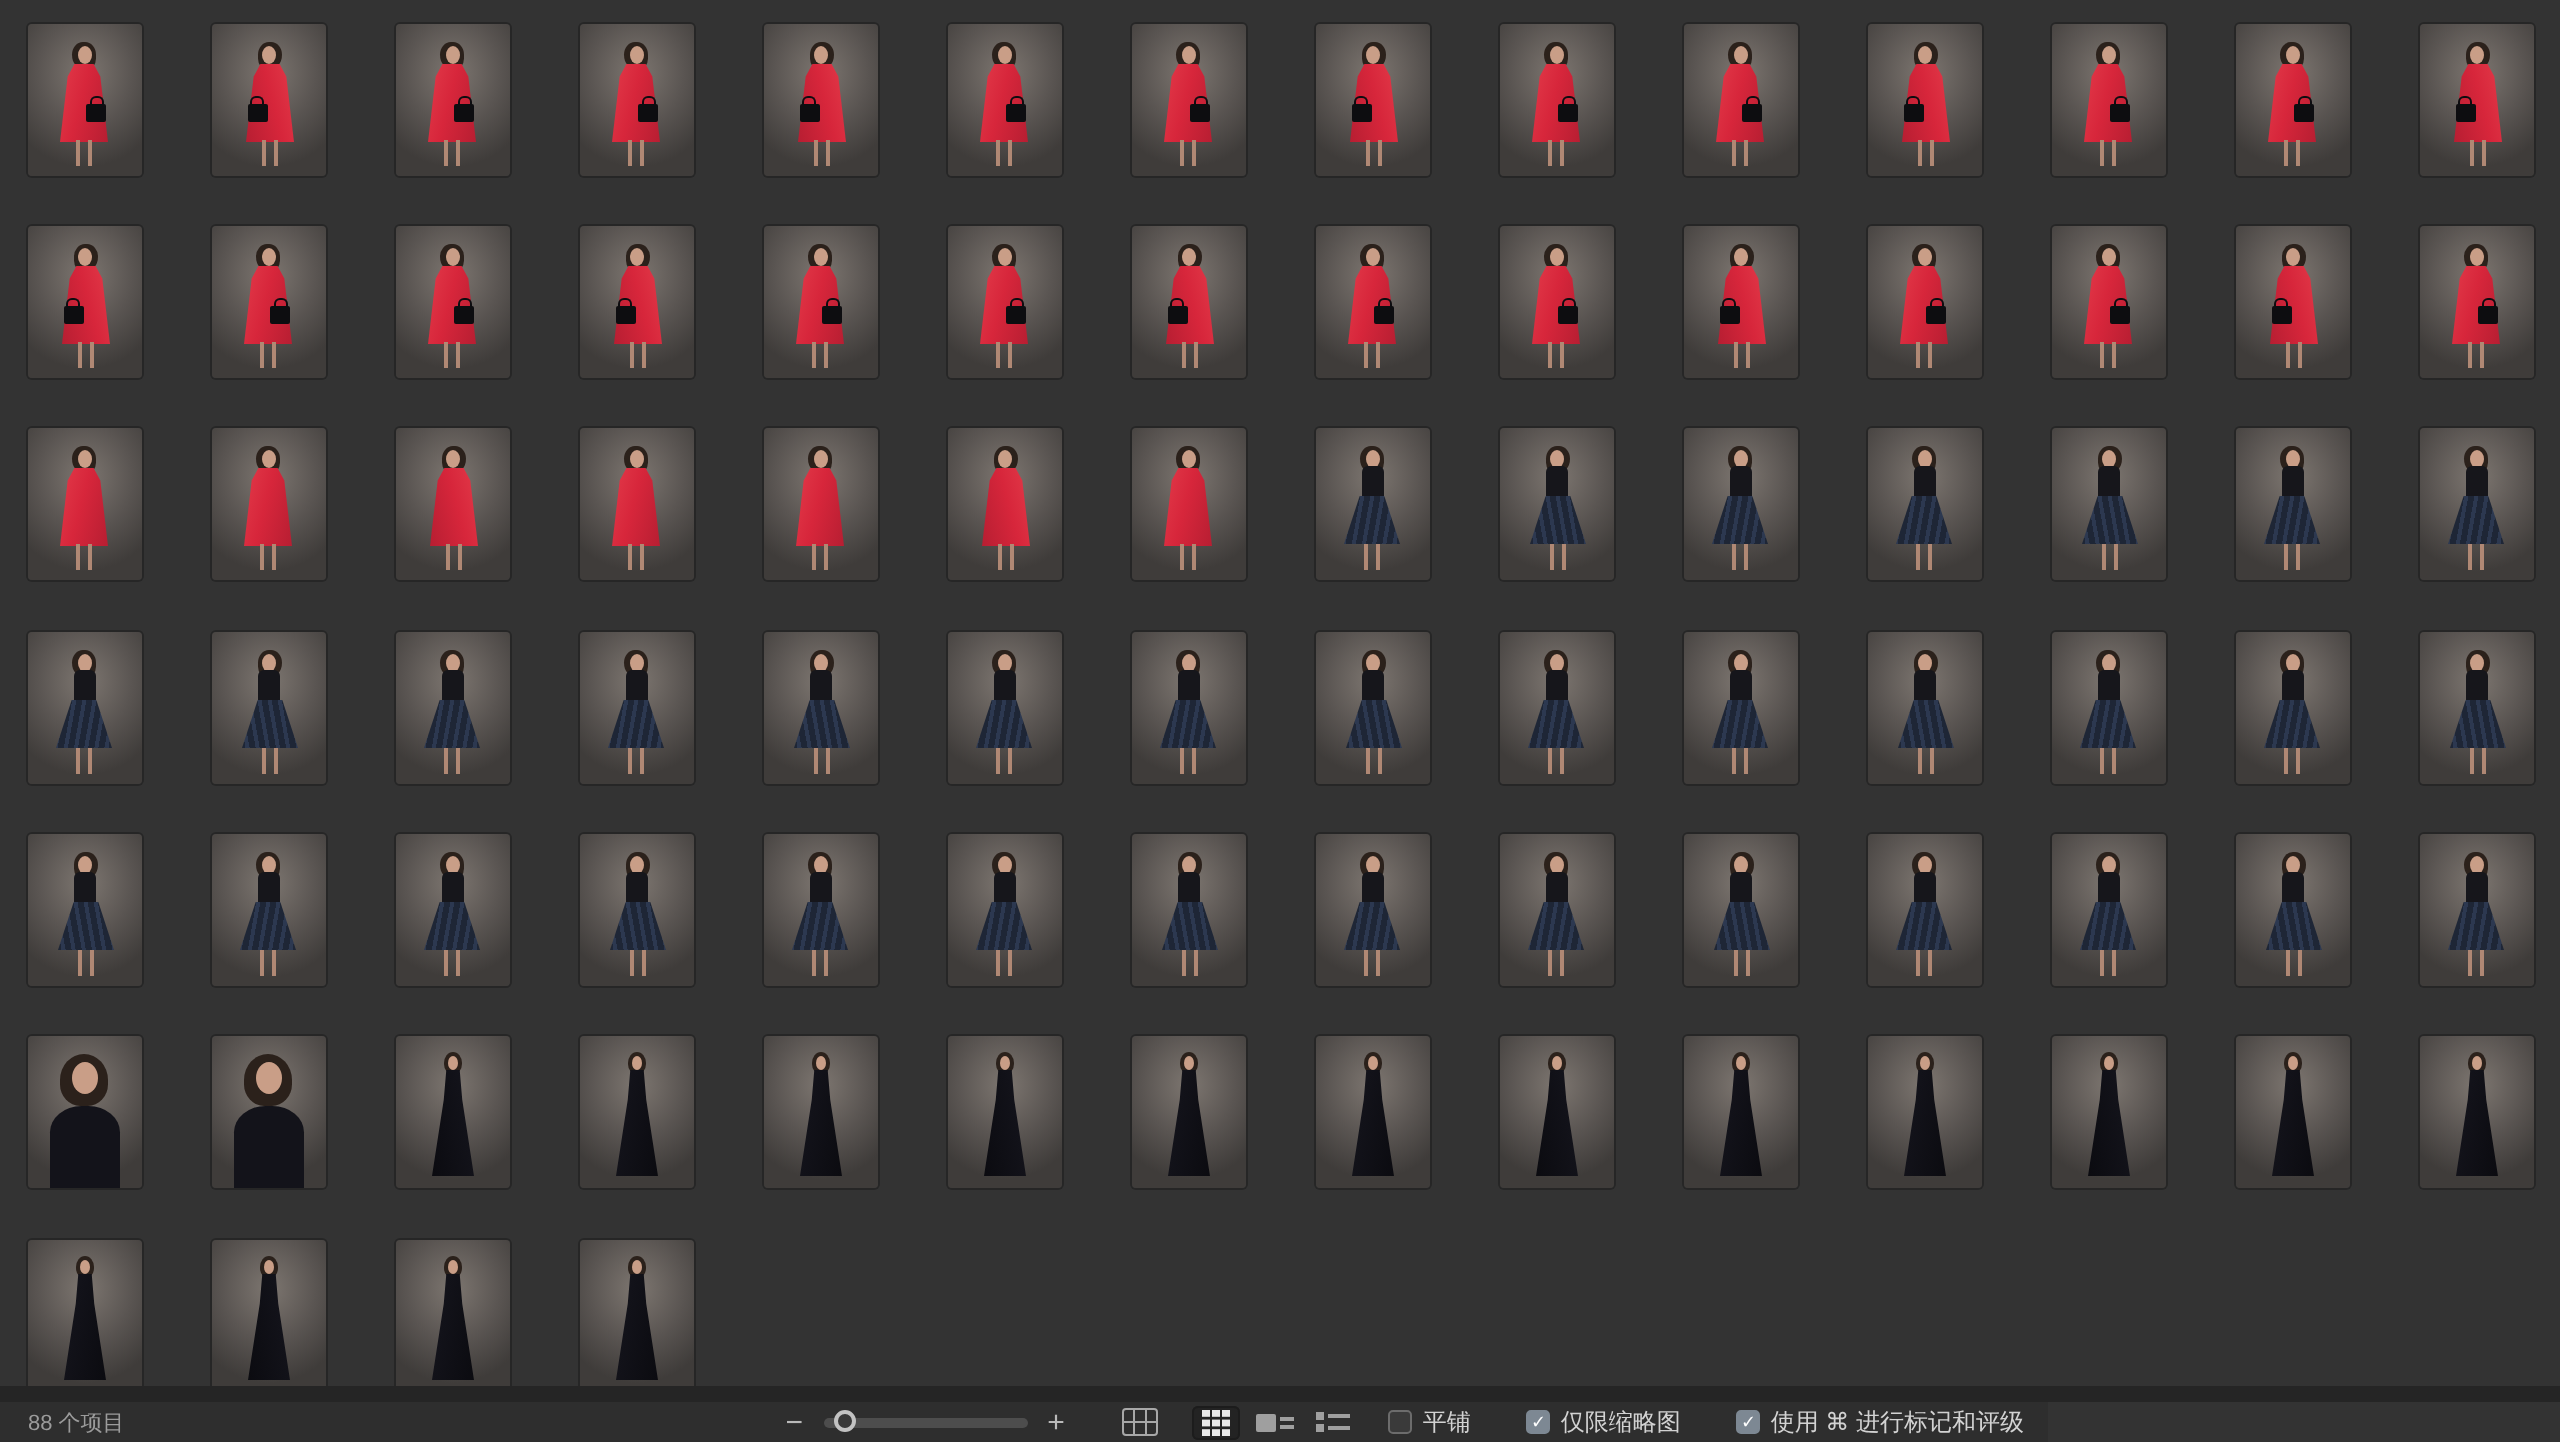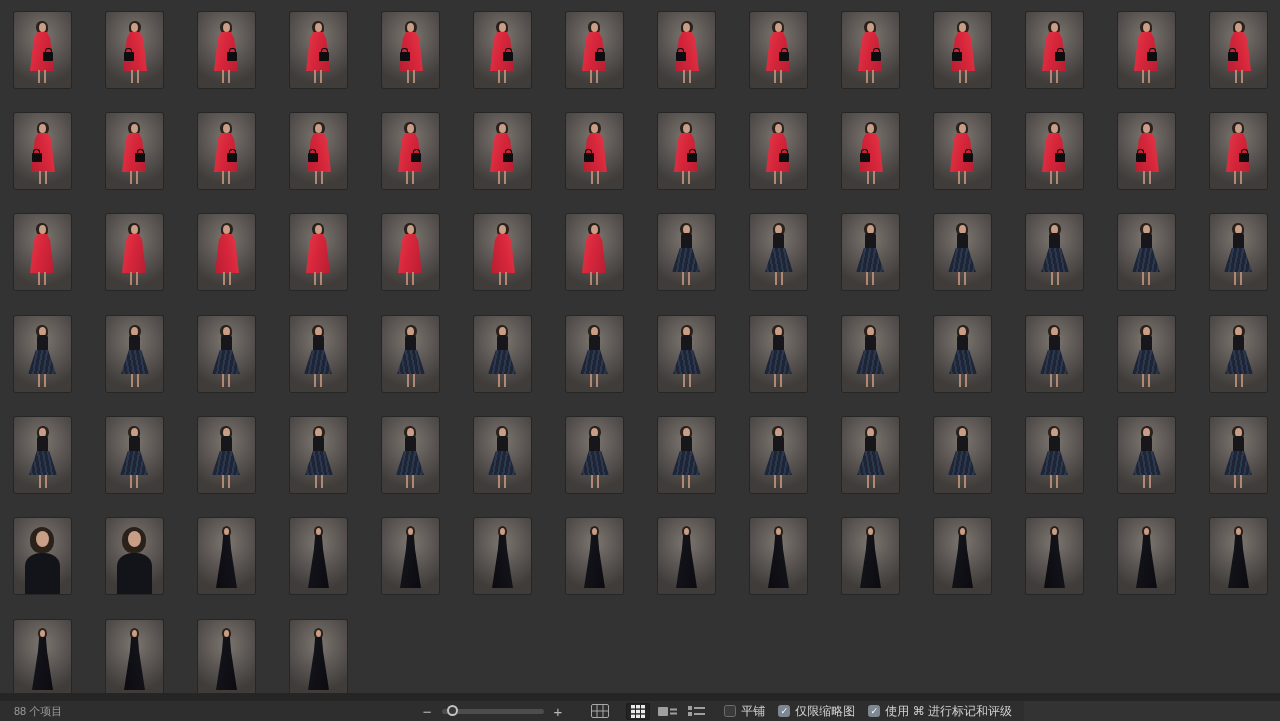"平铺" .cb-group { gap: 13px -> 28px }
